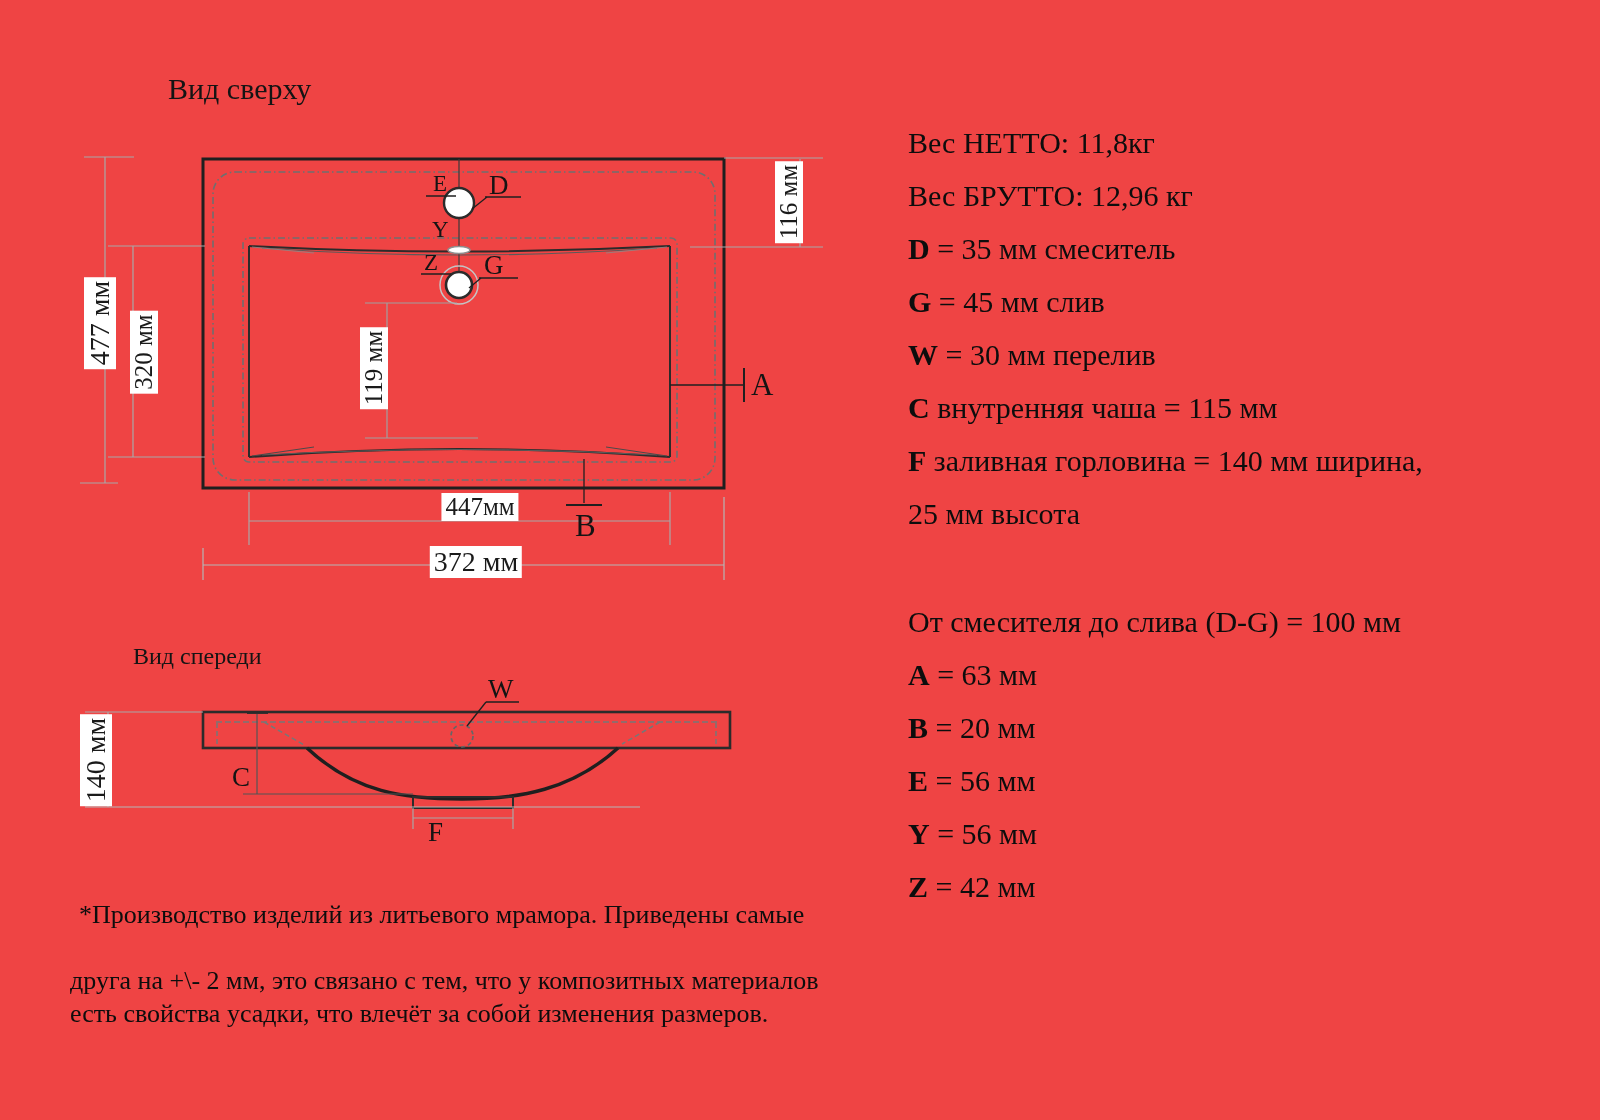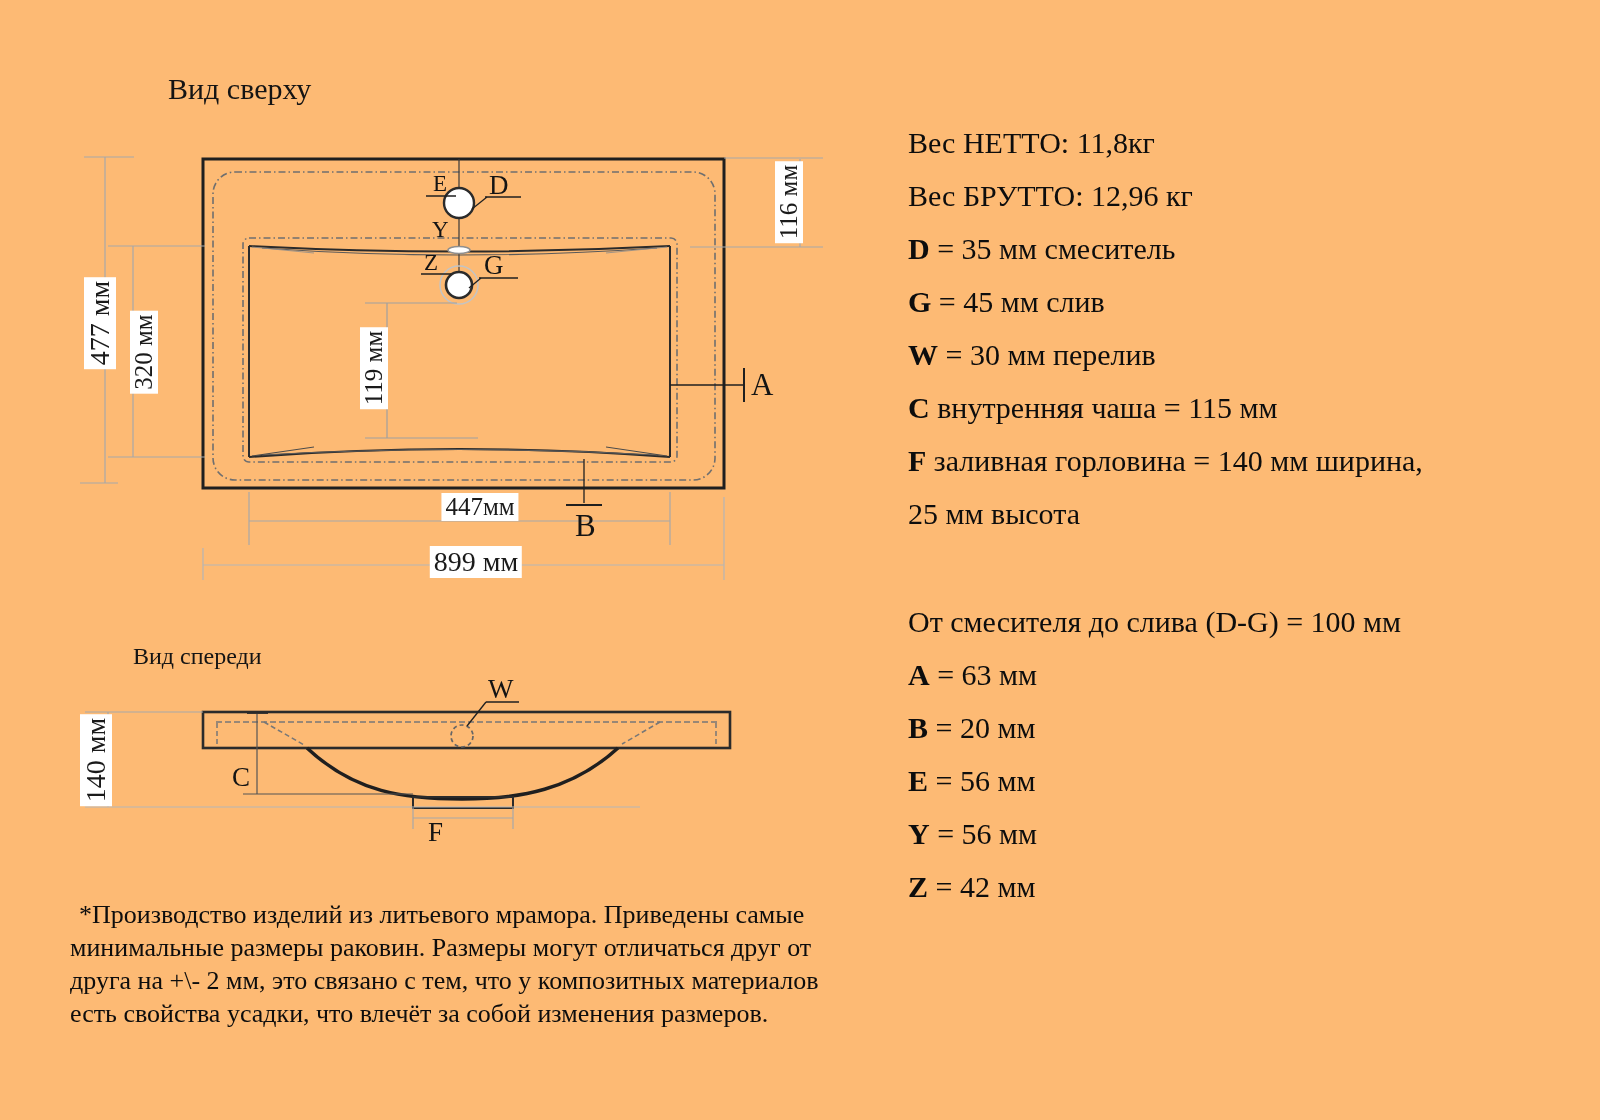"Вид сверху" #stage { background: #fdba74 -> #ef4444 }
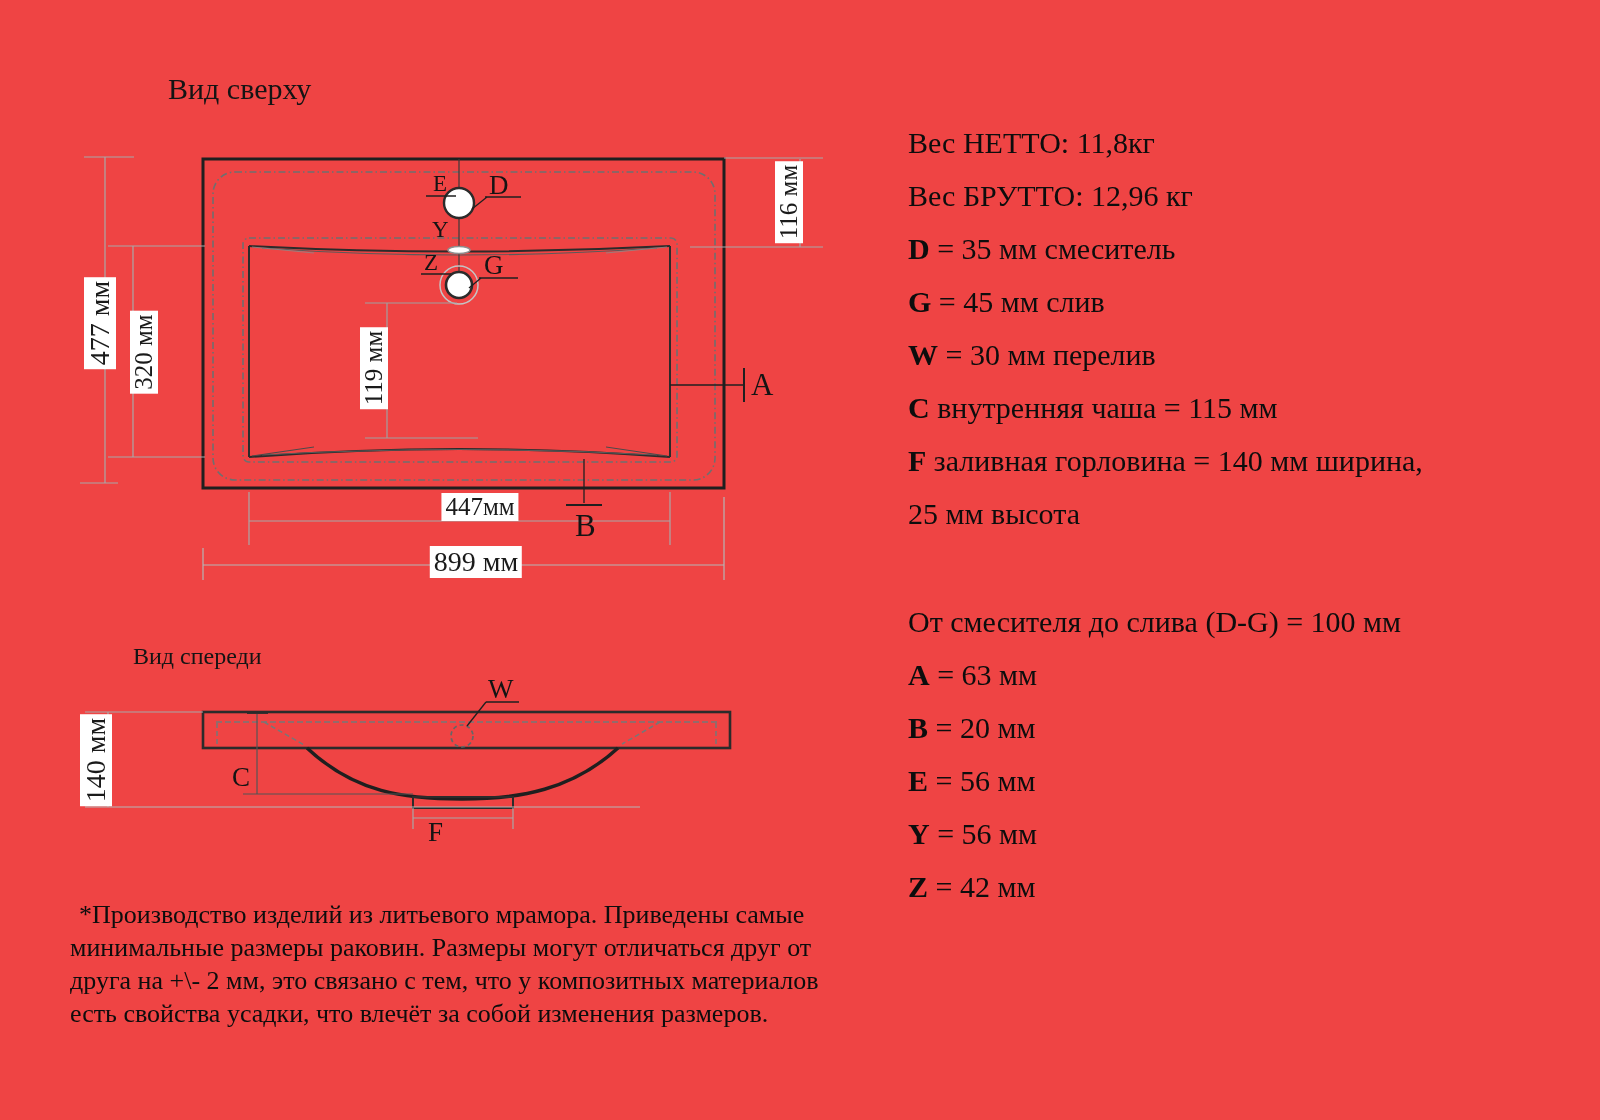"899 мм" div.abs { text: 899 -> 372 }
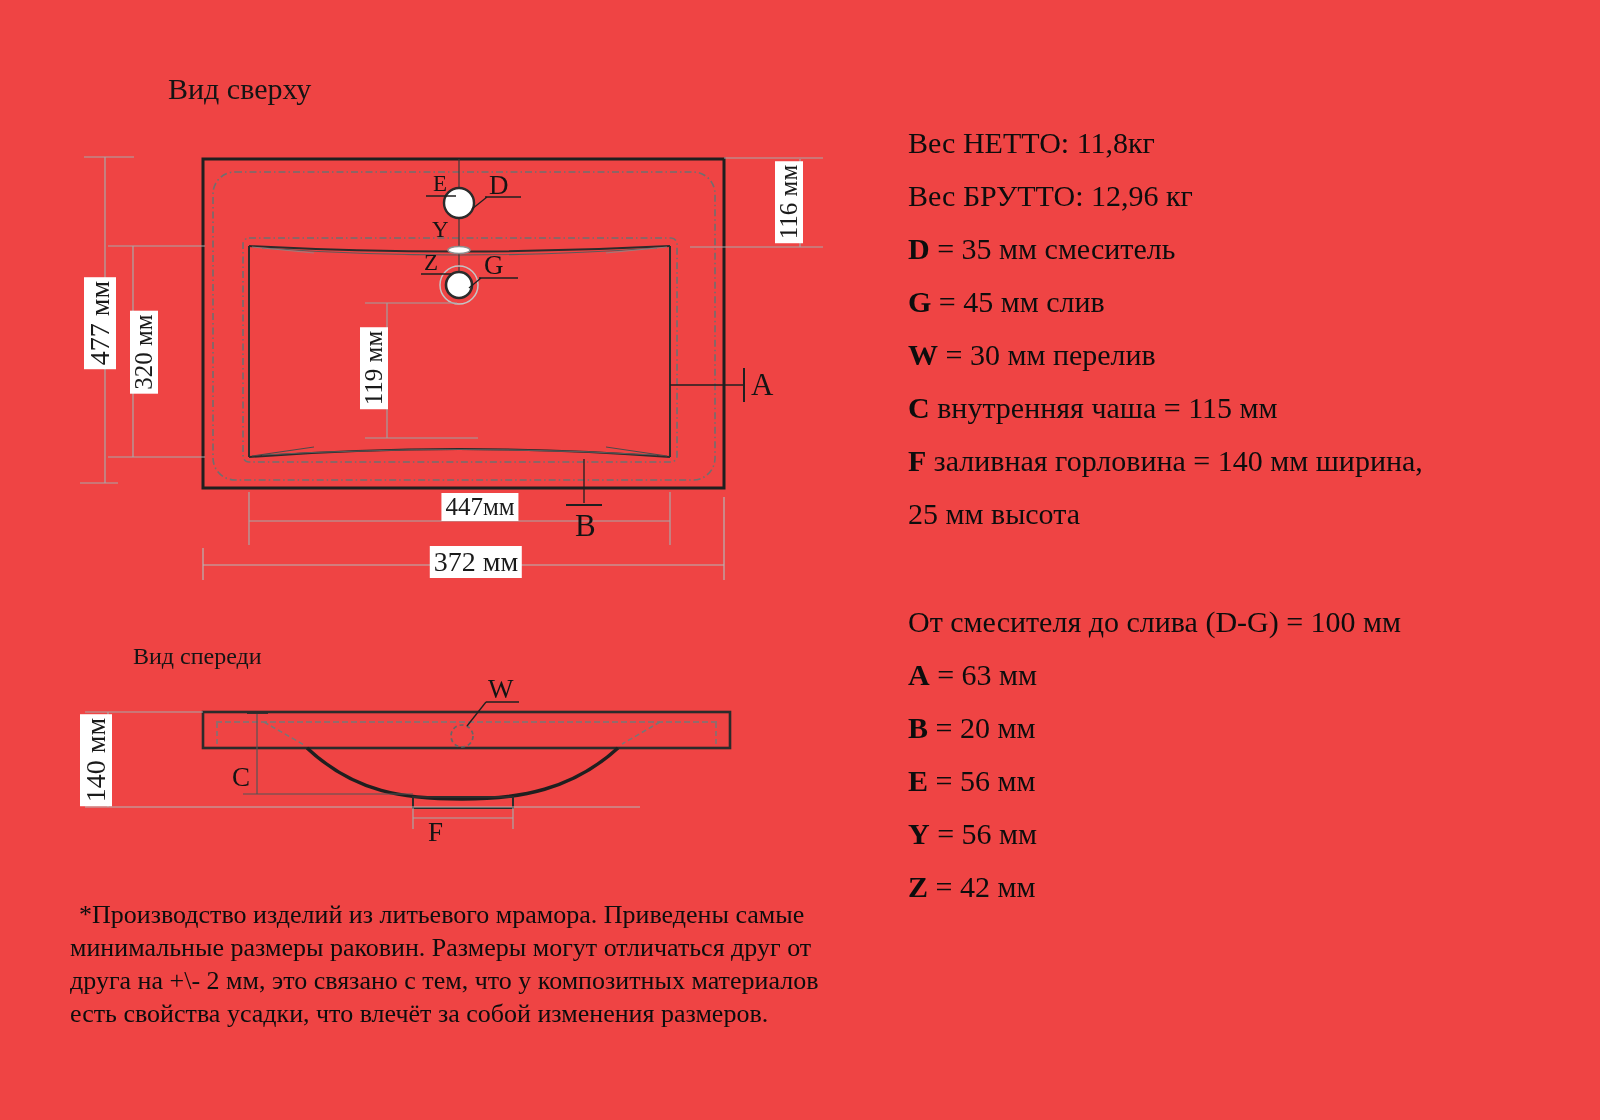"минимальные размеры раковин. Размеры" div.footnote-line { html: <div>минимальные размеры раковин. Размеры могут отличаться друг от</div> -> none }
